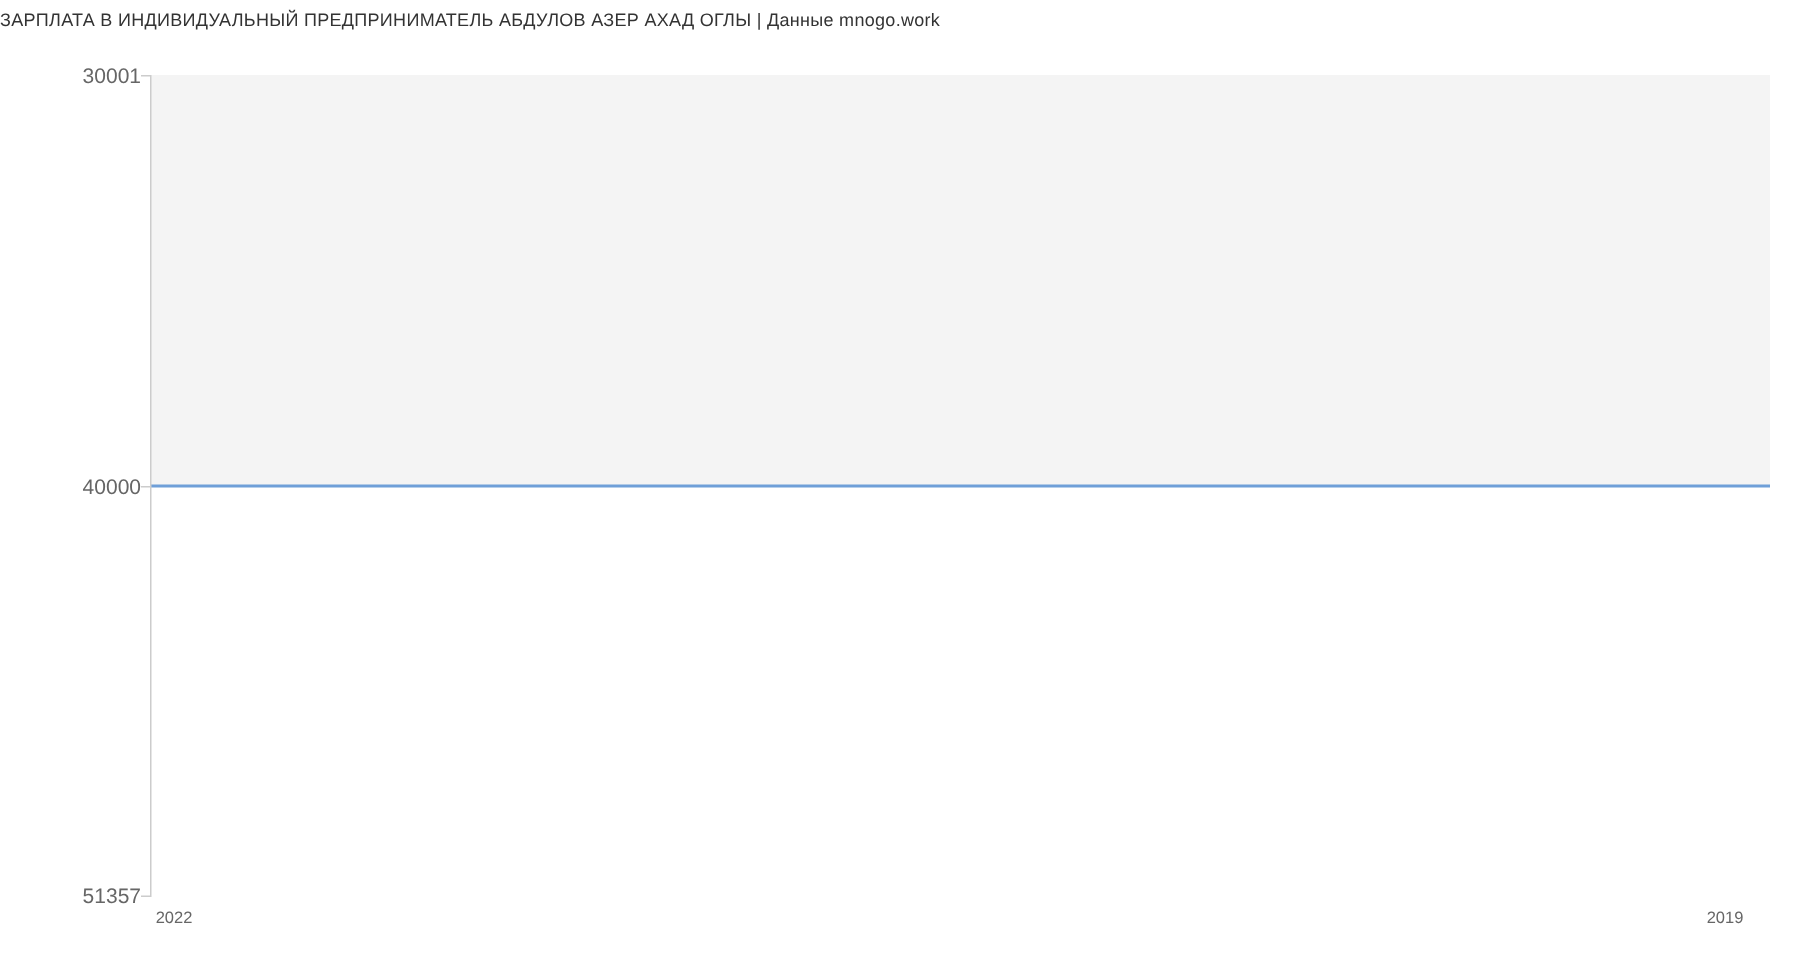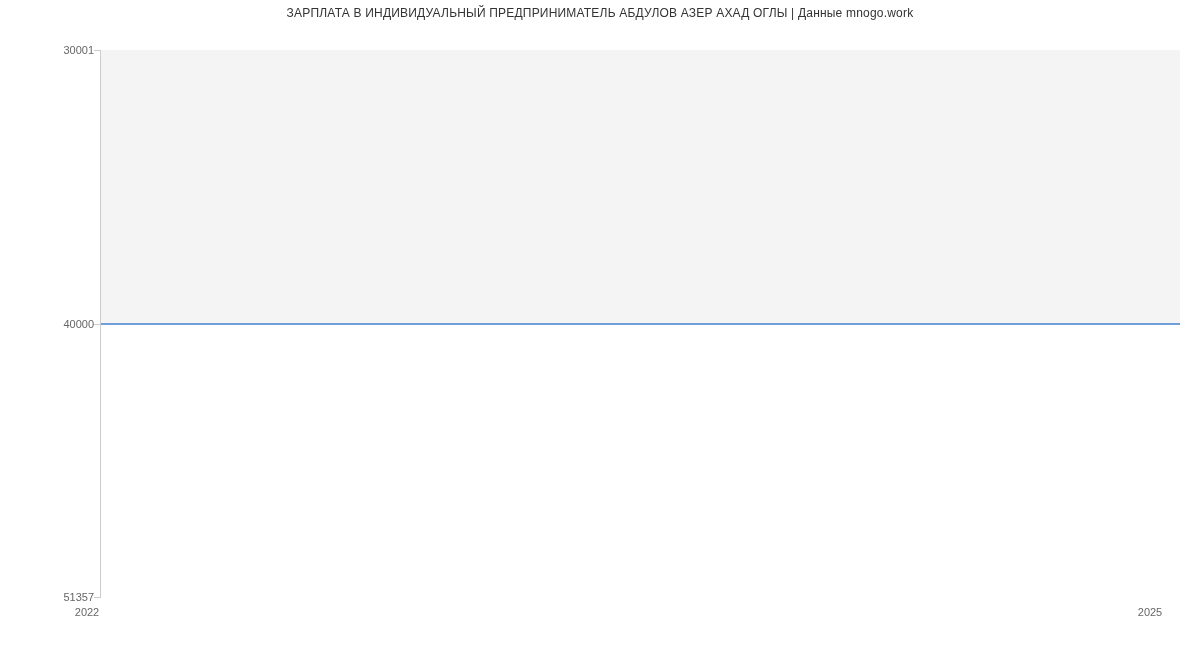"ЗАРПЛАТА В ИНДИВИДУАЛЬНЫЙ" .title { text-align: center -> left }
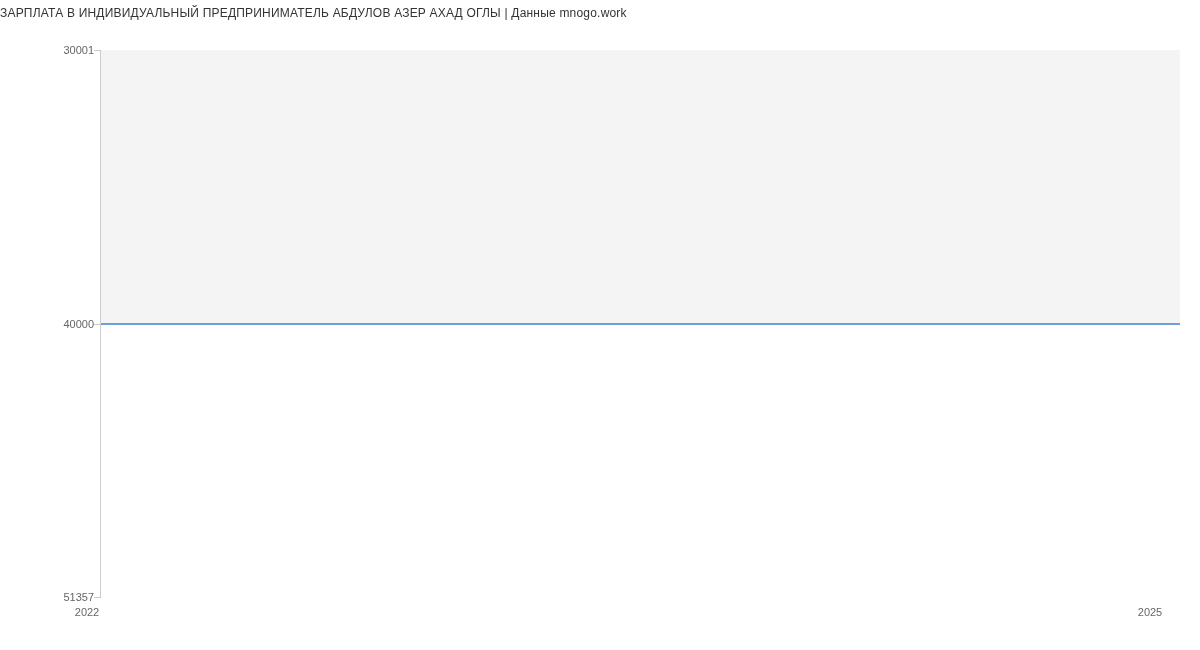"30001" .y-tick-label { font-size: 11px -> 14px }
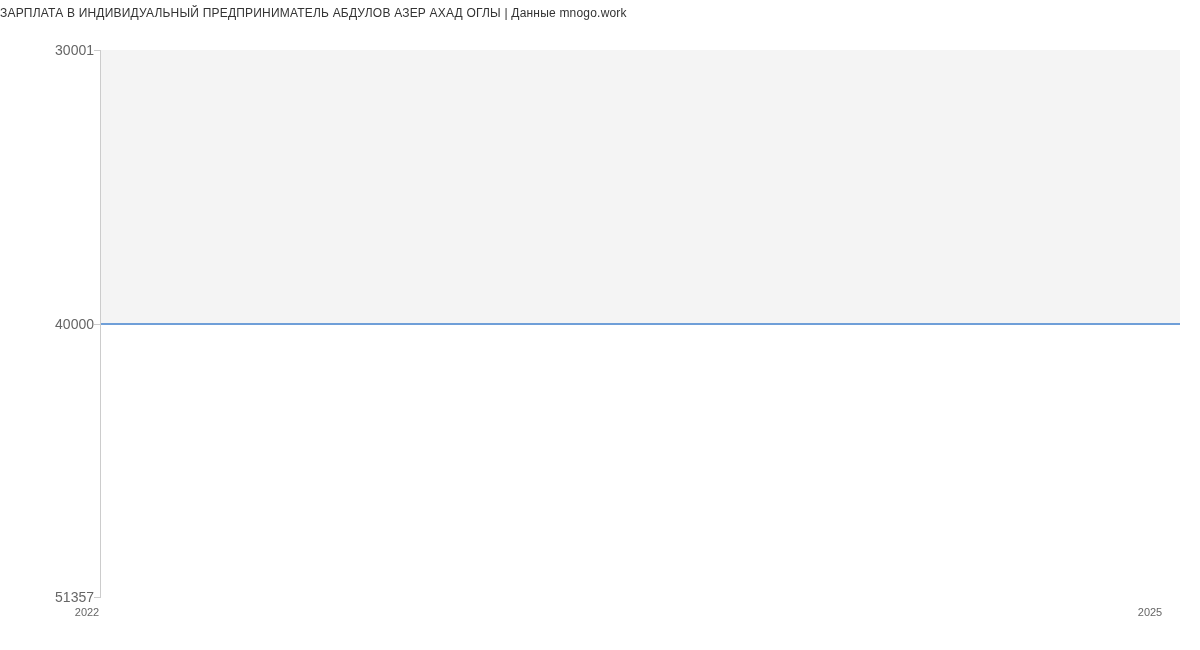"2022" div.x-tick-label { left: 87px -> 116px }
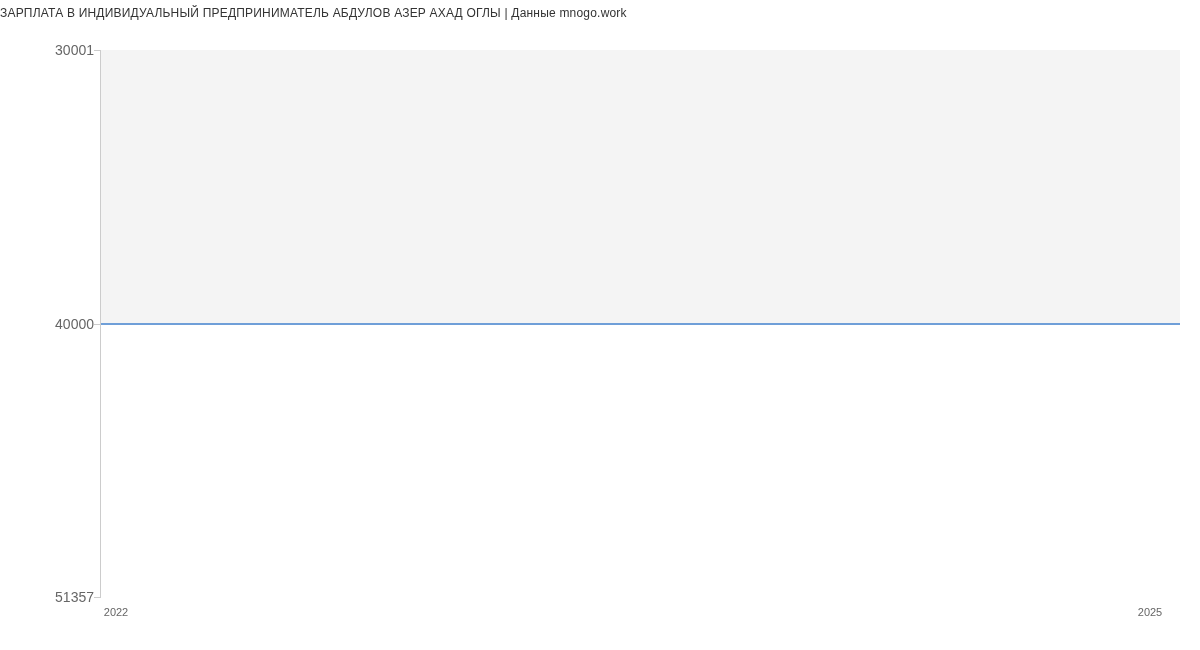"2025" div.x-tick-label { text: 2025 -> 2019 }
